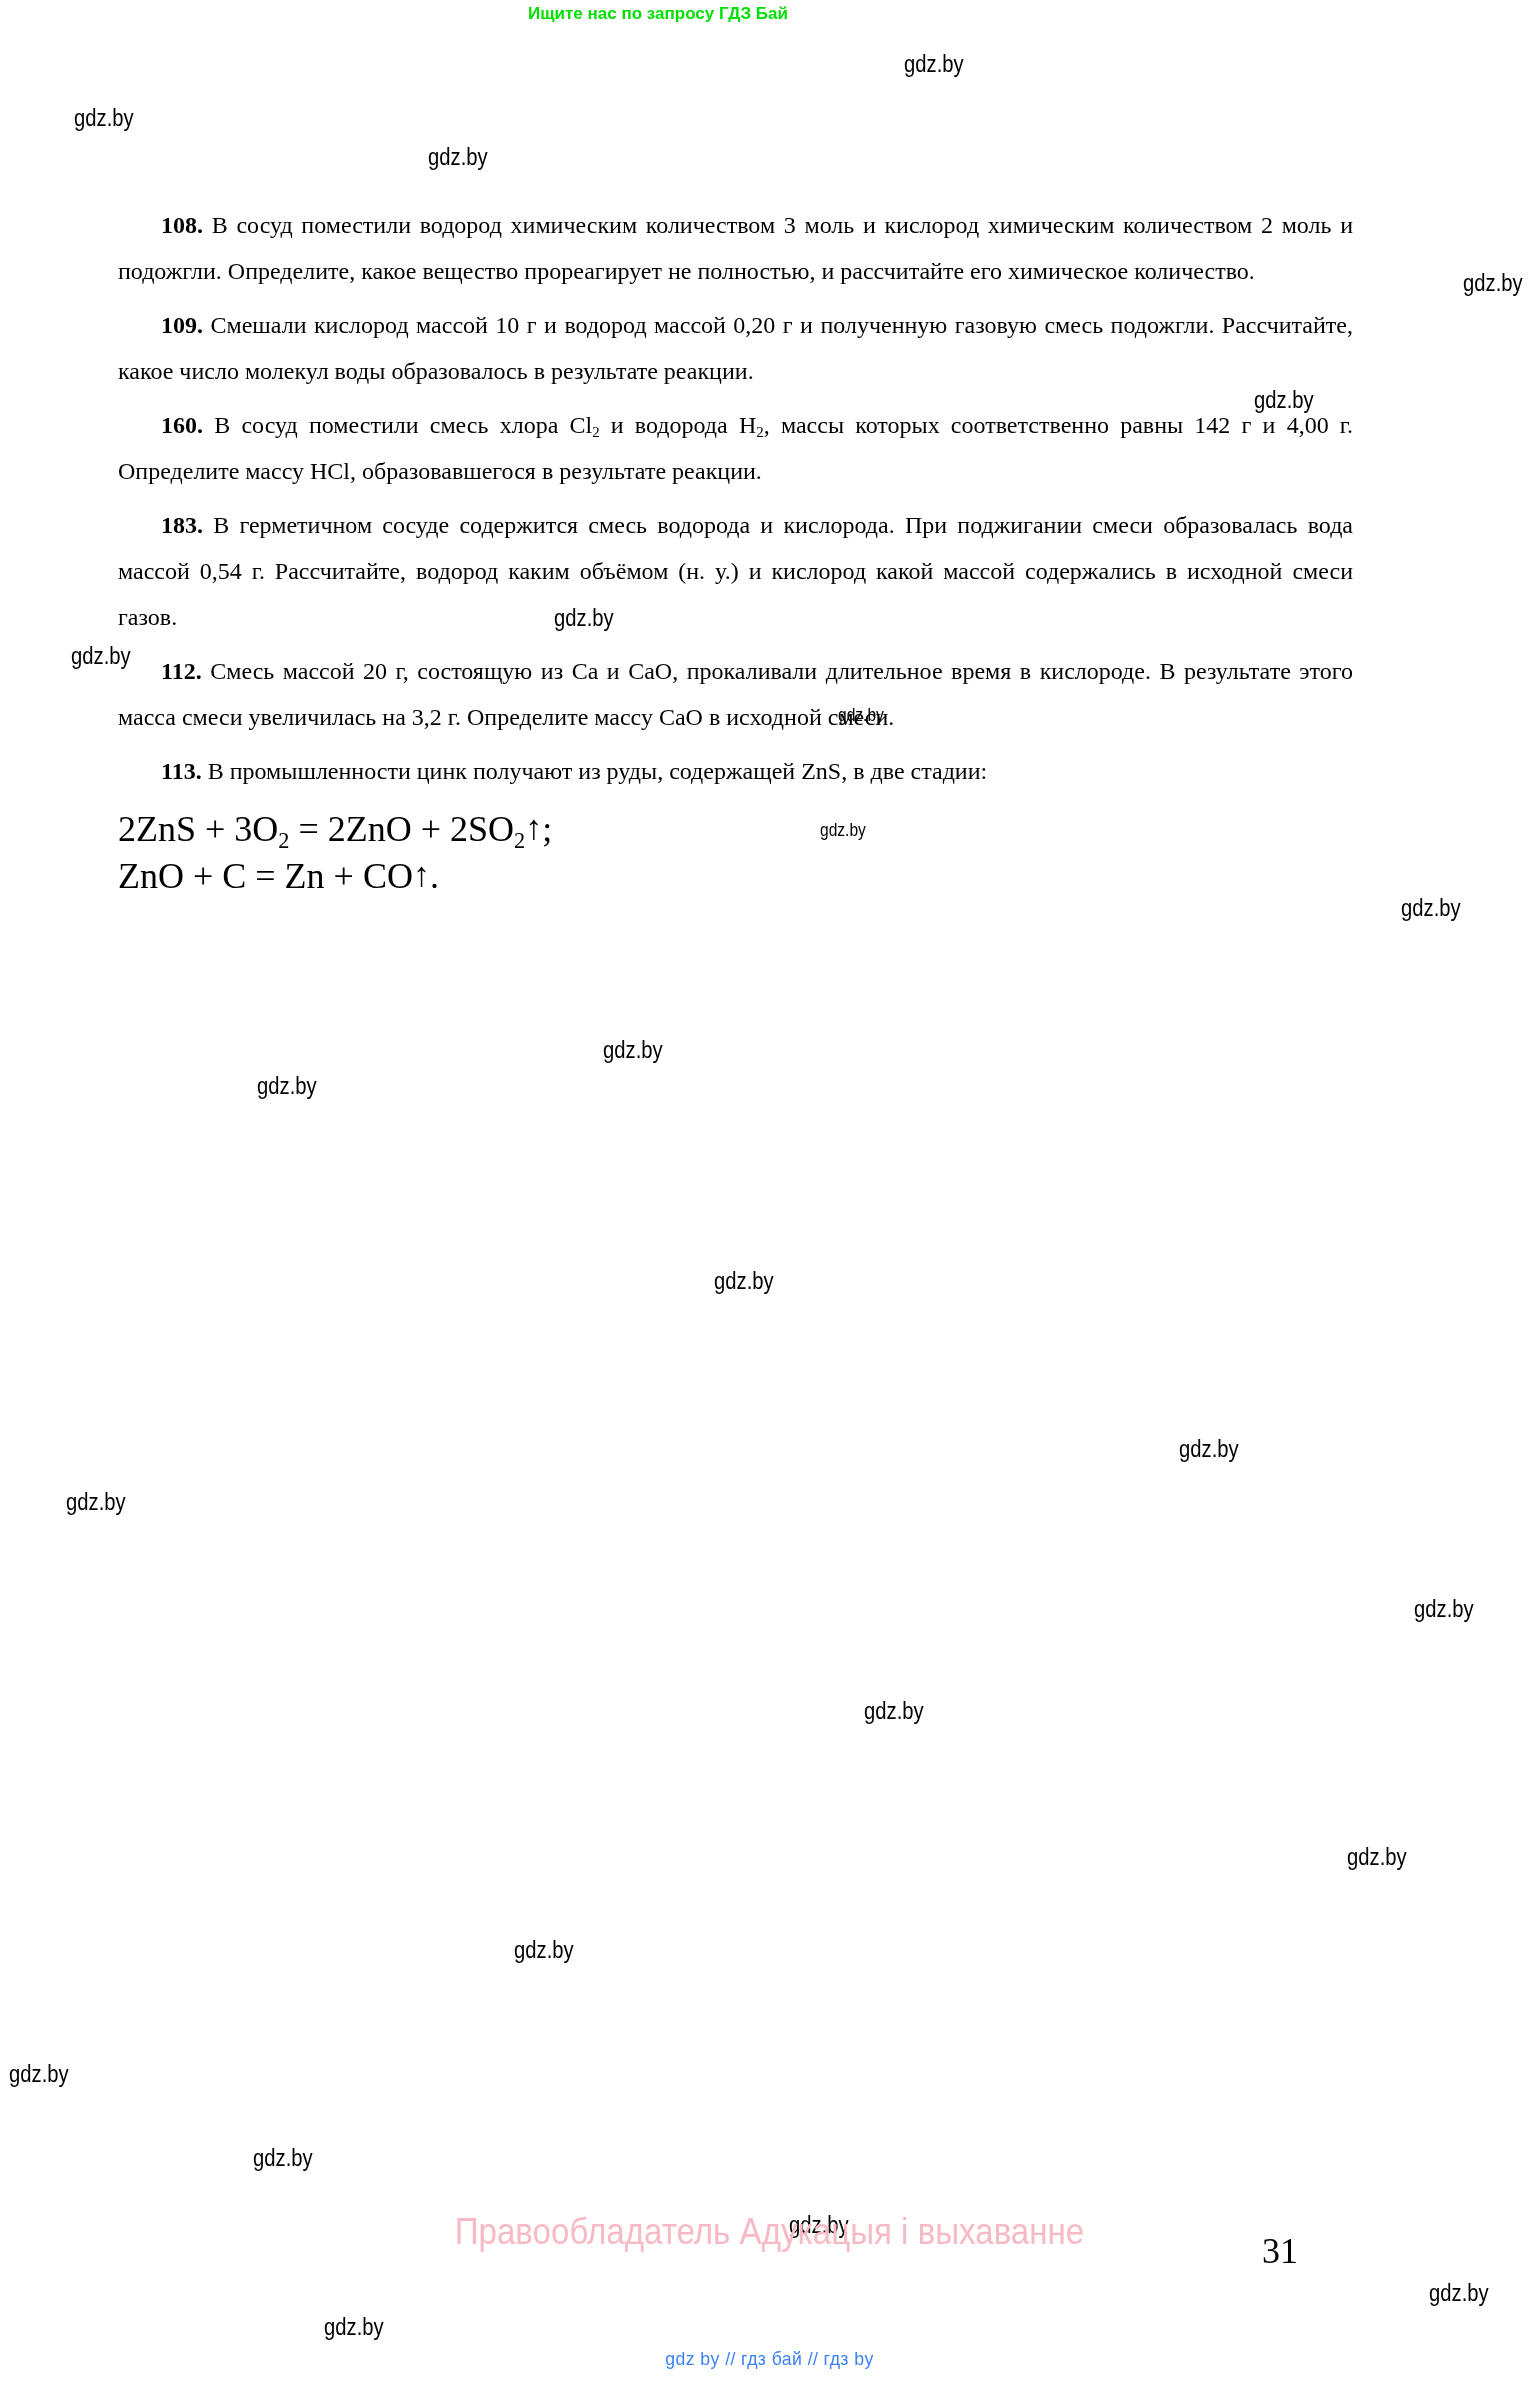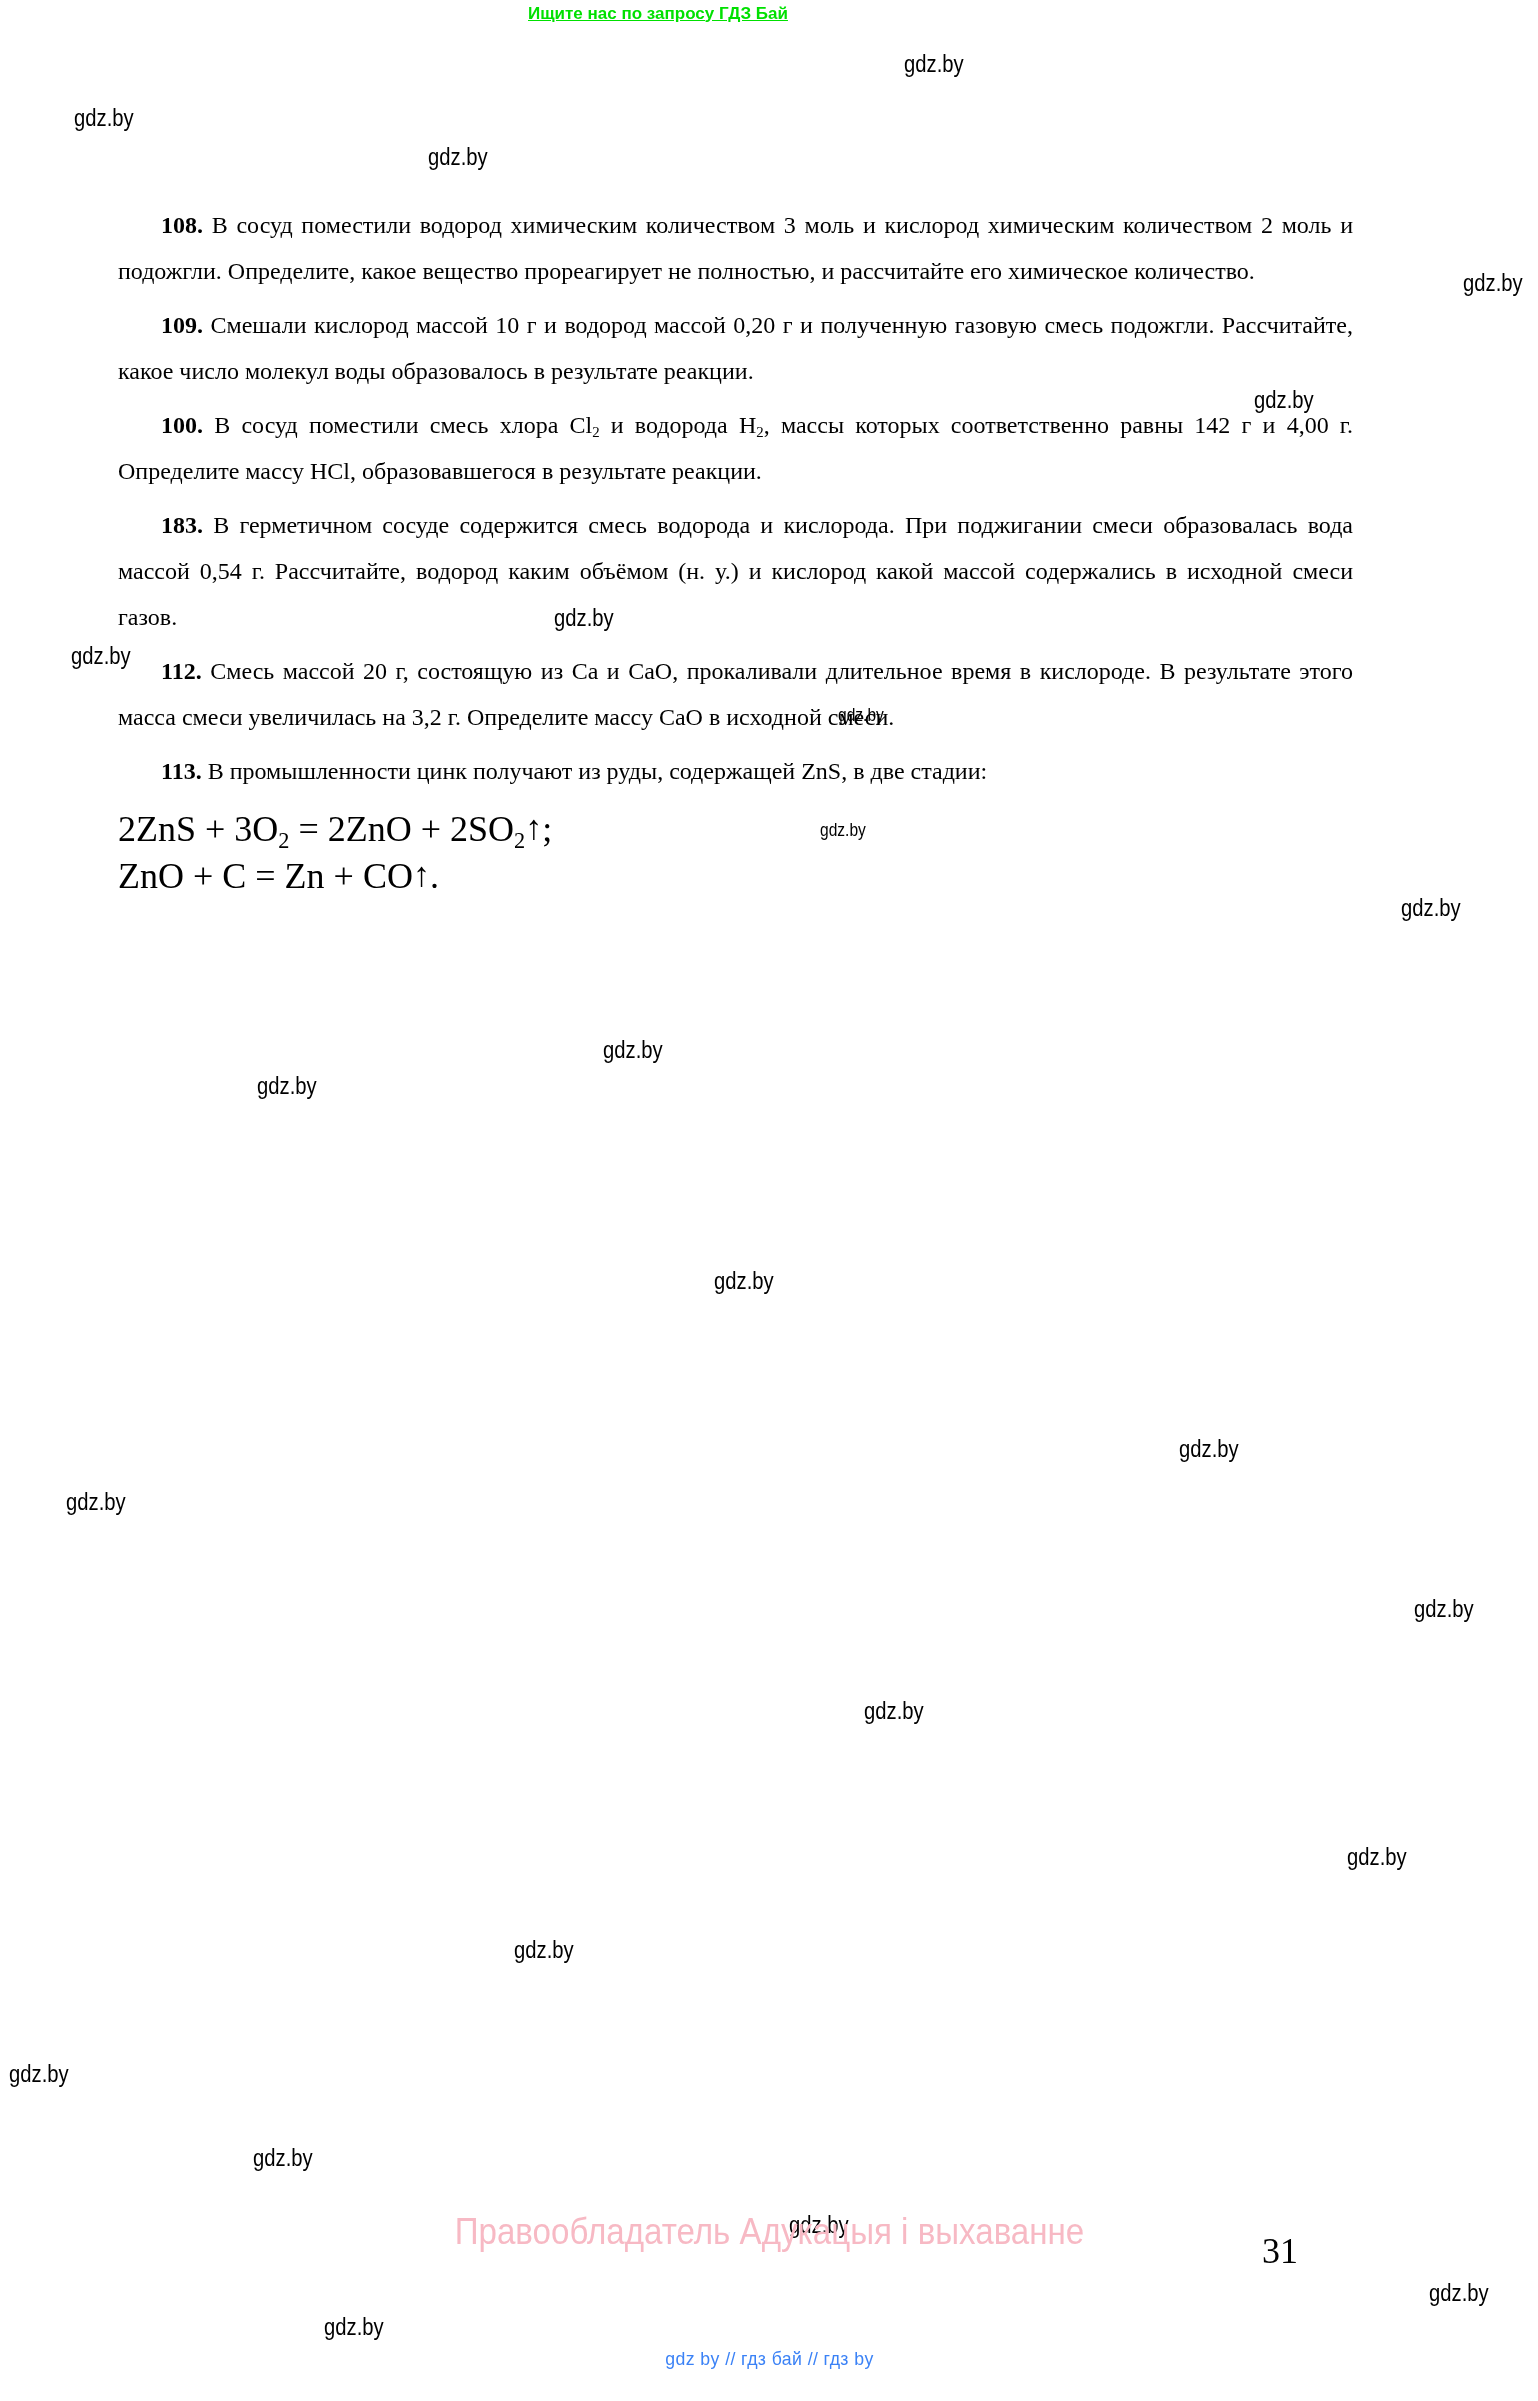"Ищите нас по запросу ГДЗ" .promo { text-decoration: underline -> none }
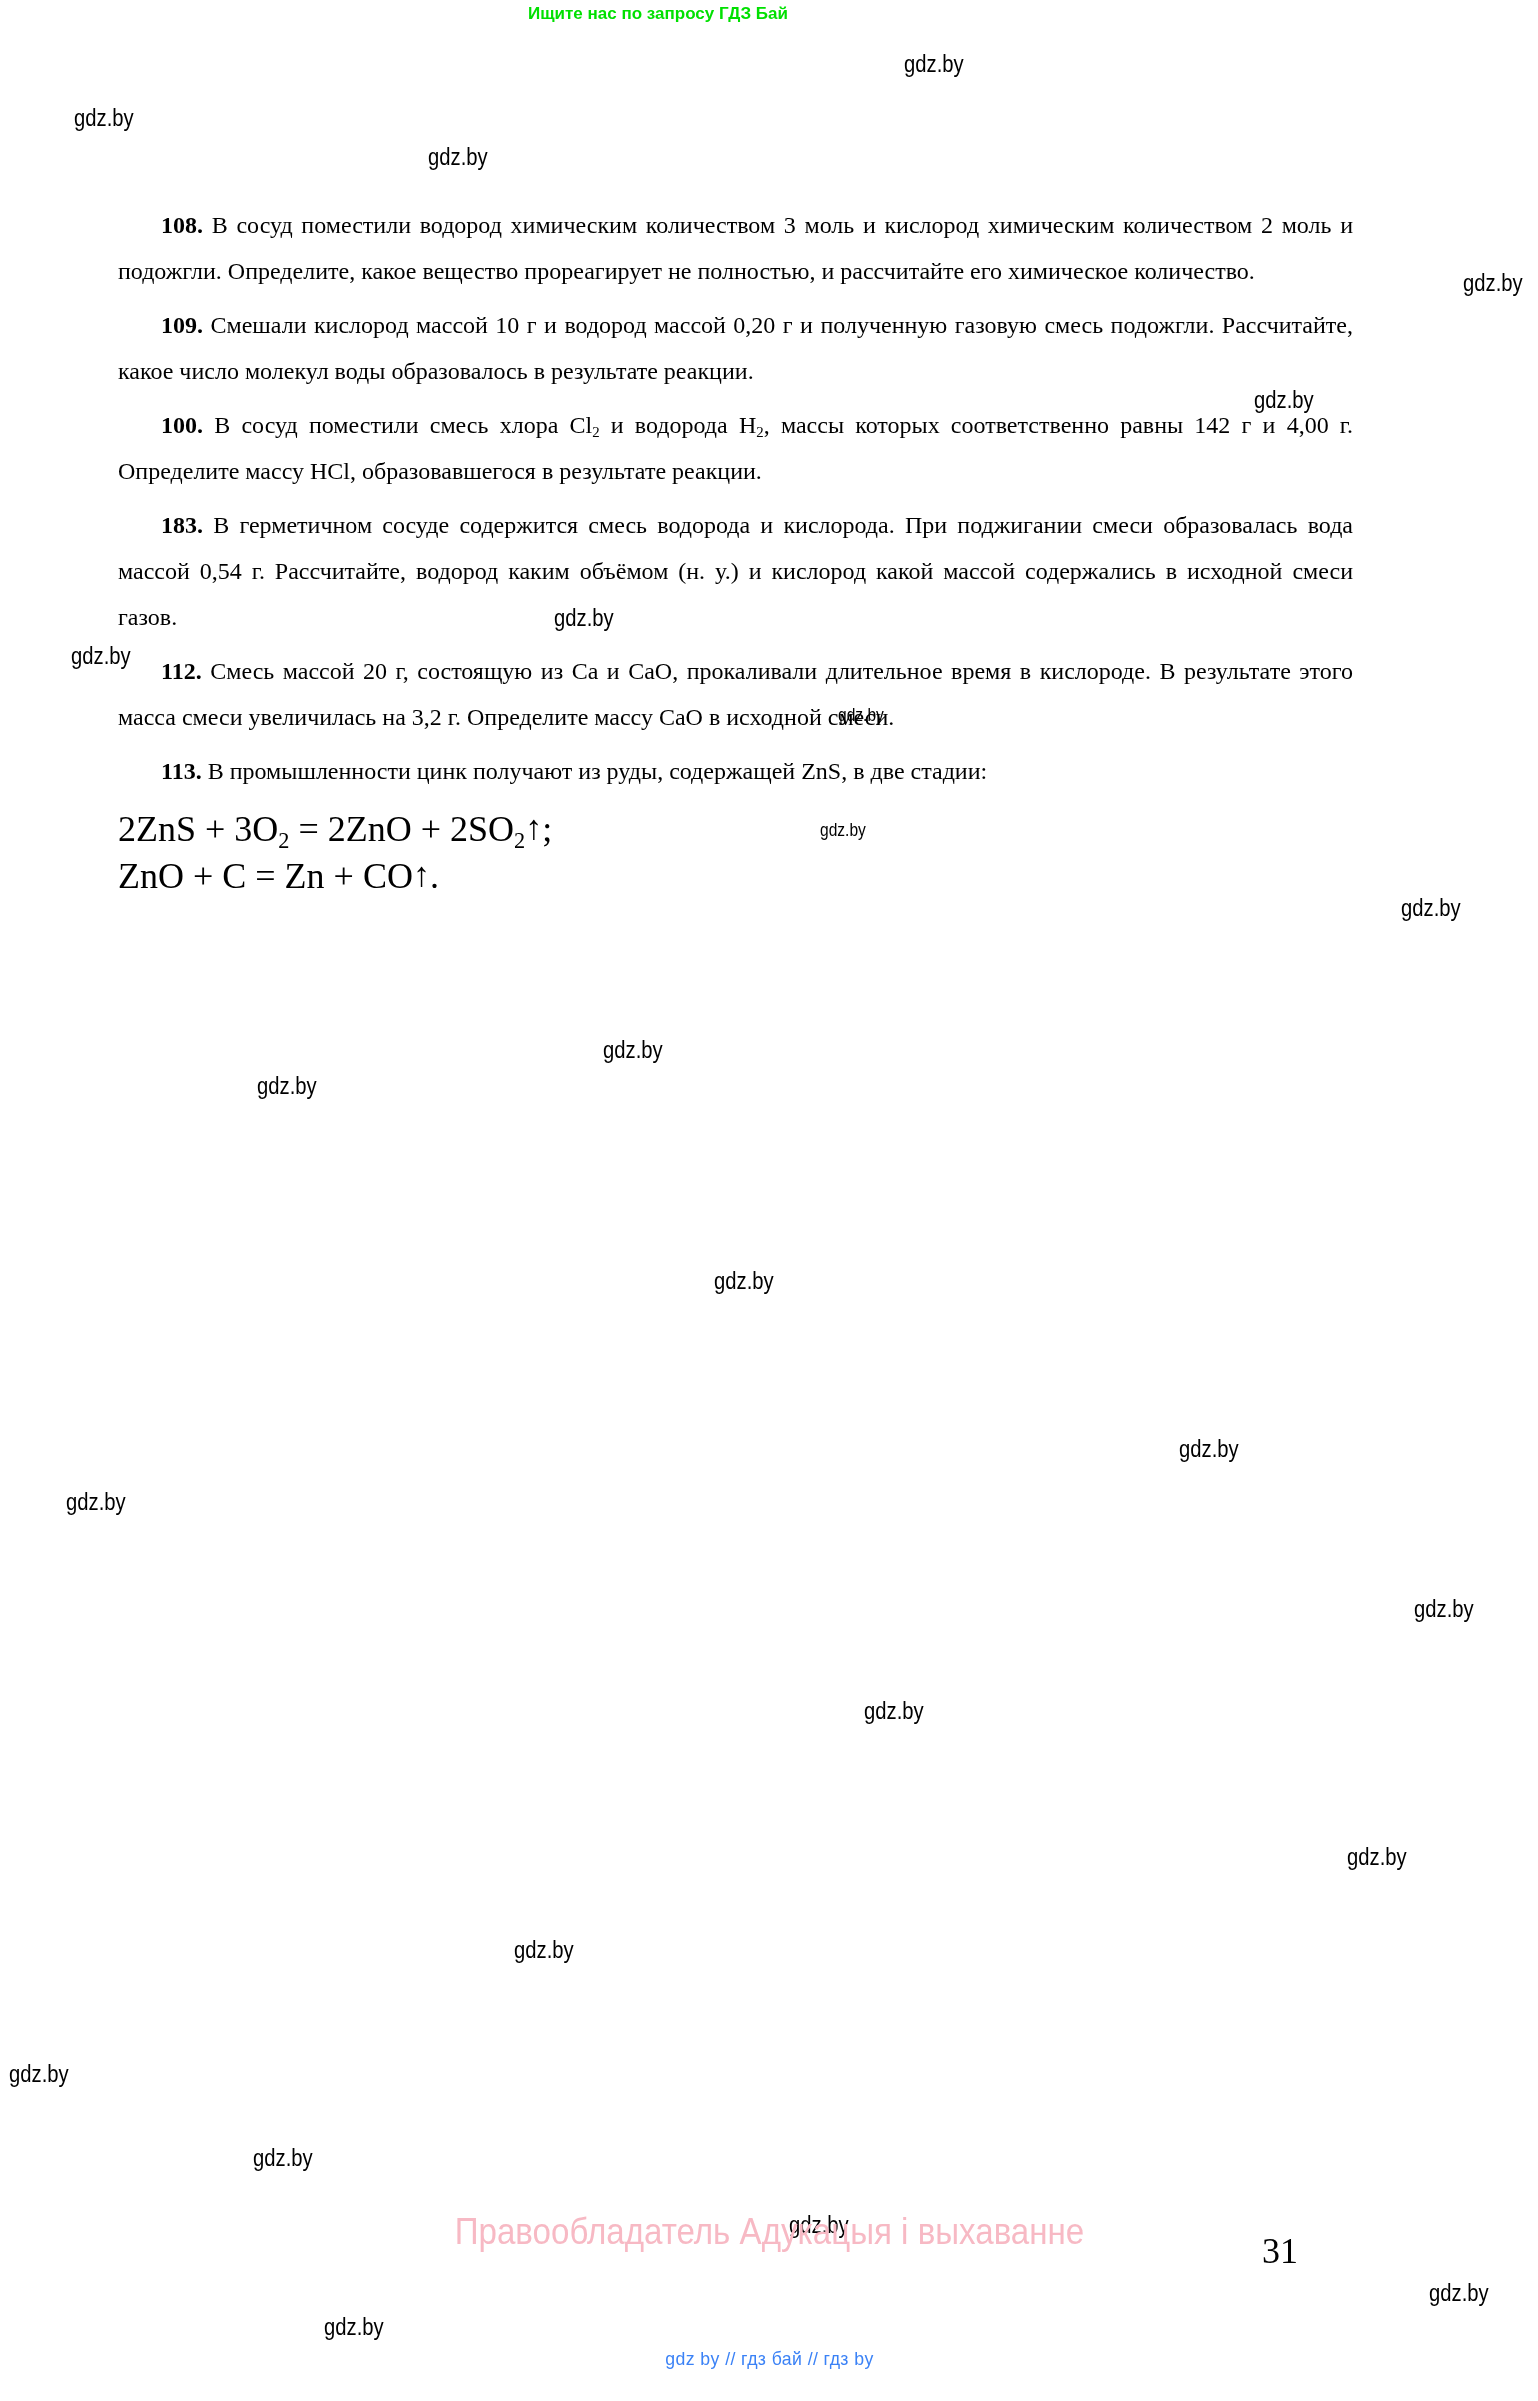"100." span.num { text: 100 -> 160 }
